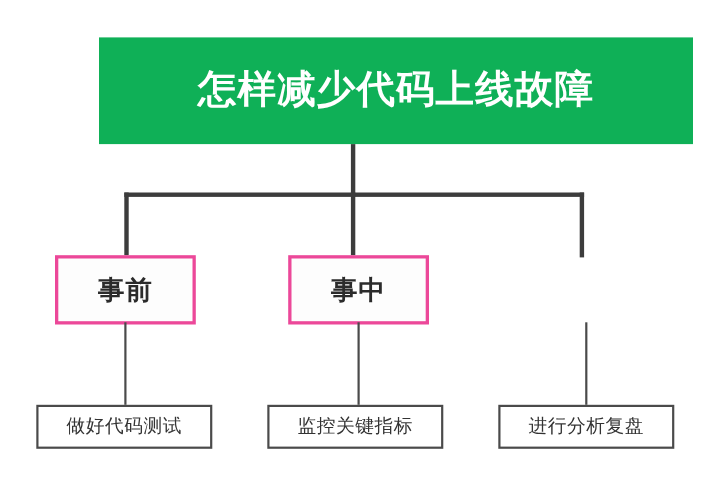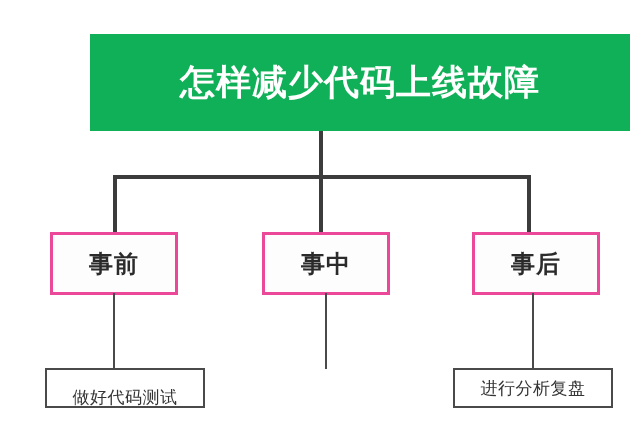"事后" div.level2-node { html: <div> <span>事后</span> </div> -> none }
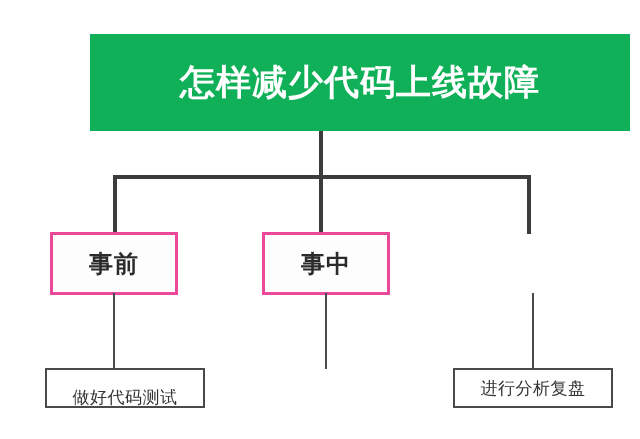"做好代码测试" .level3-node.pos-0 { align-items: flex-end -> none; left: 45px -> 33px }
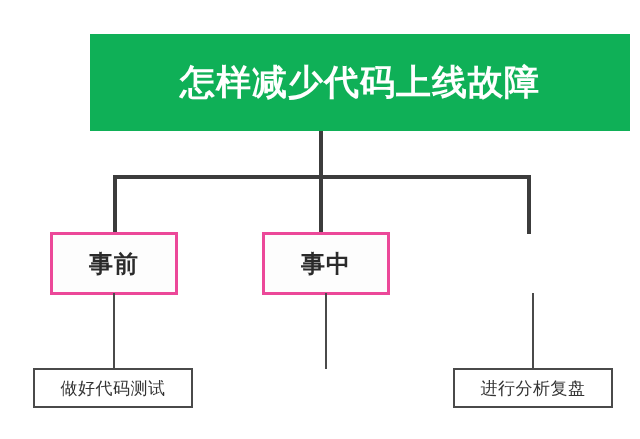"监控关键指标" div.level3-node { html: none -> <div> <span>监控关键指标</span> </div> }
